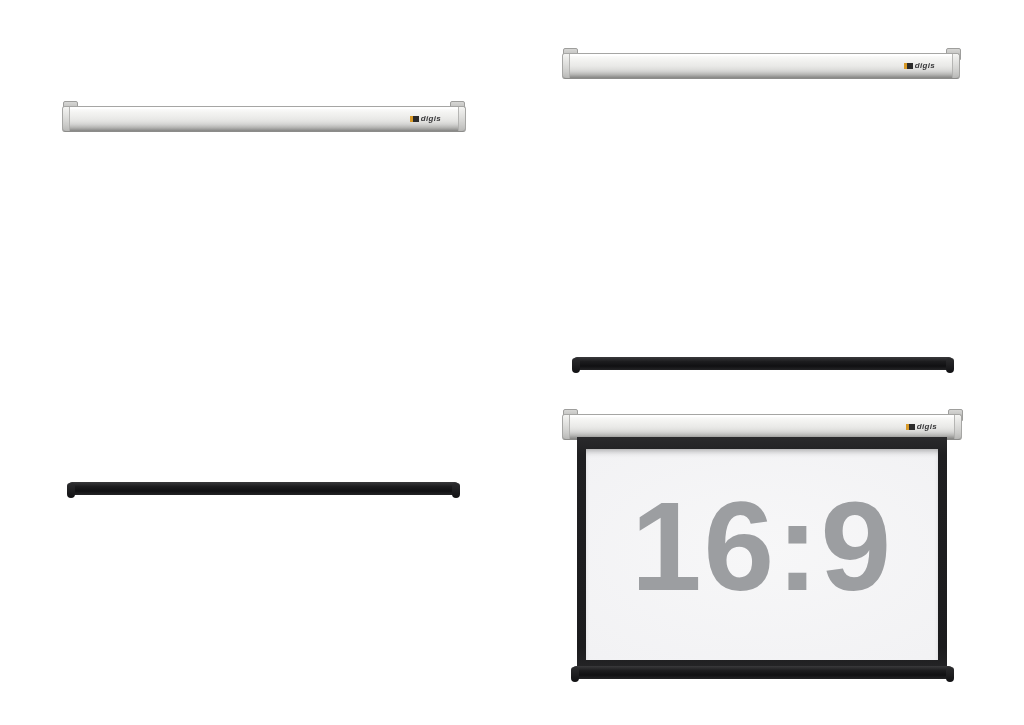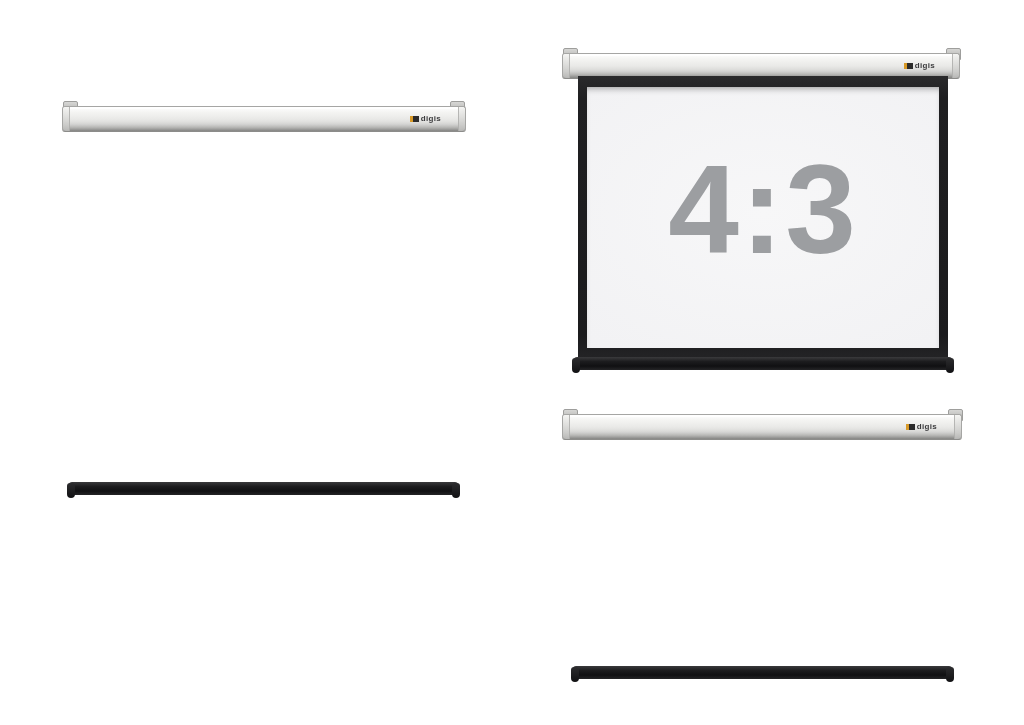"digis" .logo-text { font-style: none -> italic }
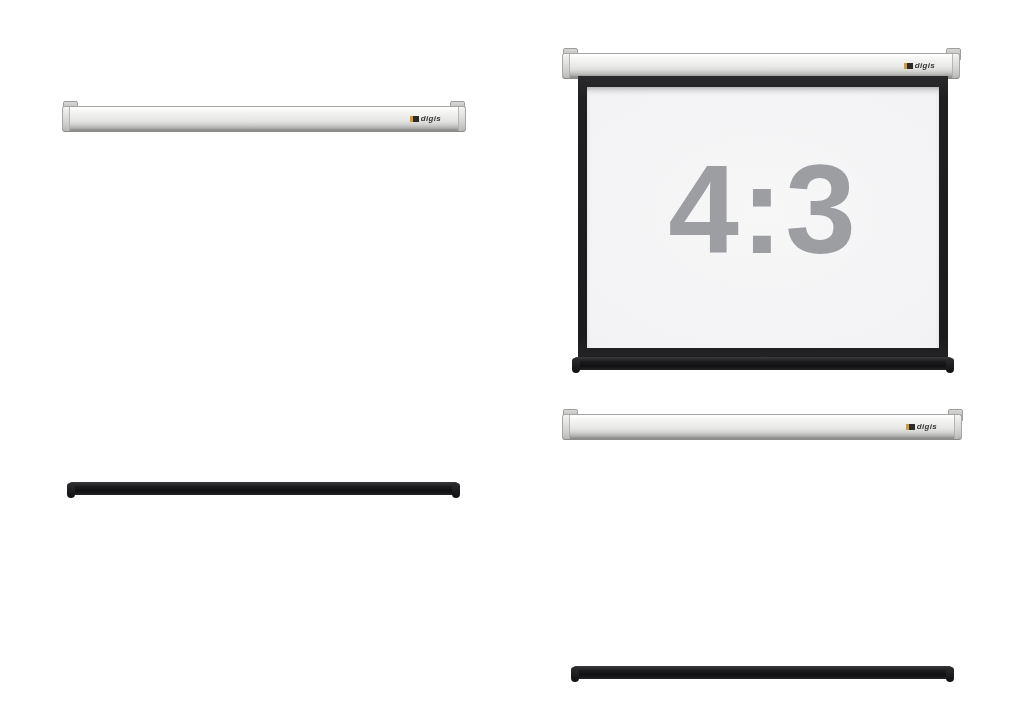"4:3" div.frame { html: <div> <div> <span>4:3</span> </div> </div> -> none }
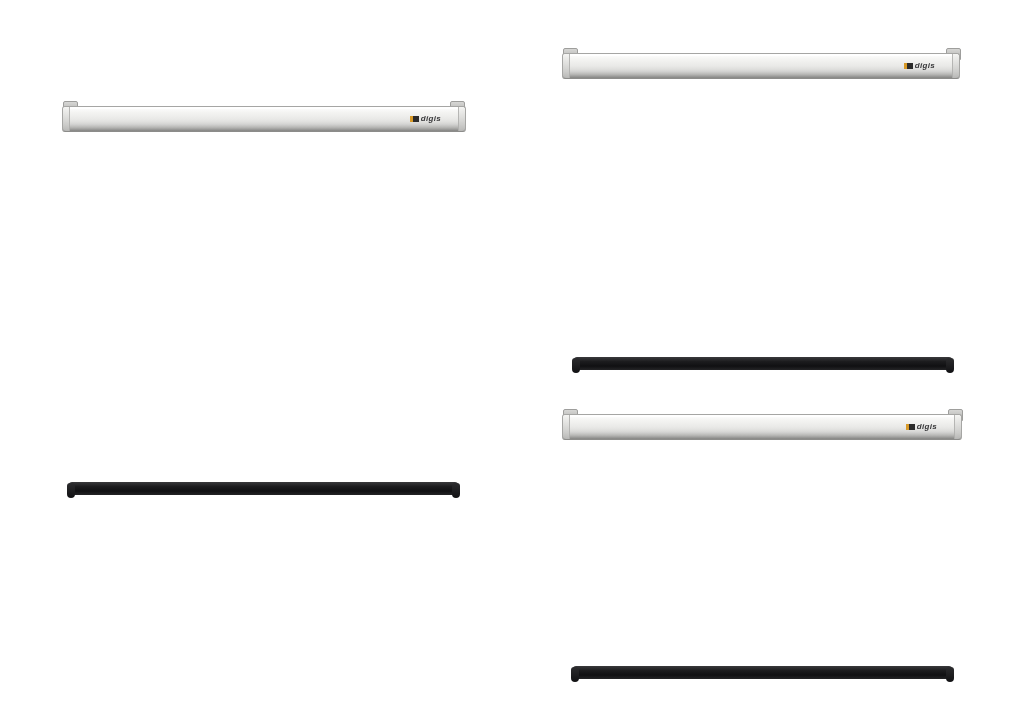"16:9" div.frame { html: none -> <div> <div> <span>16:9</span> </div> </div> }
